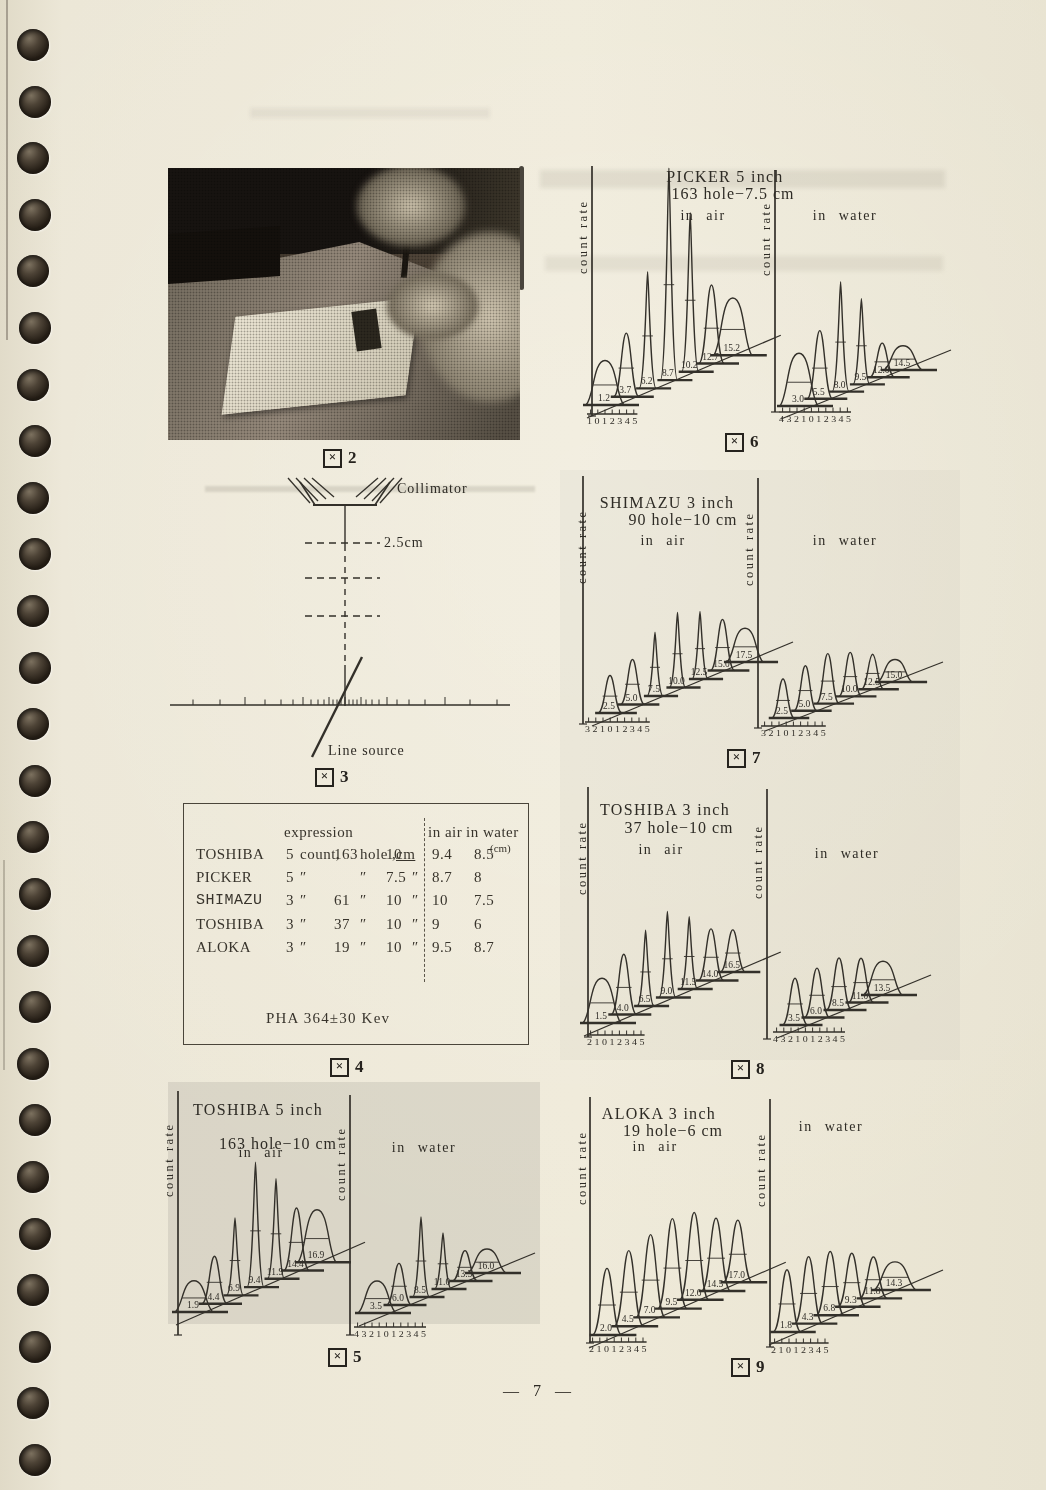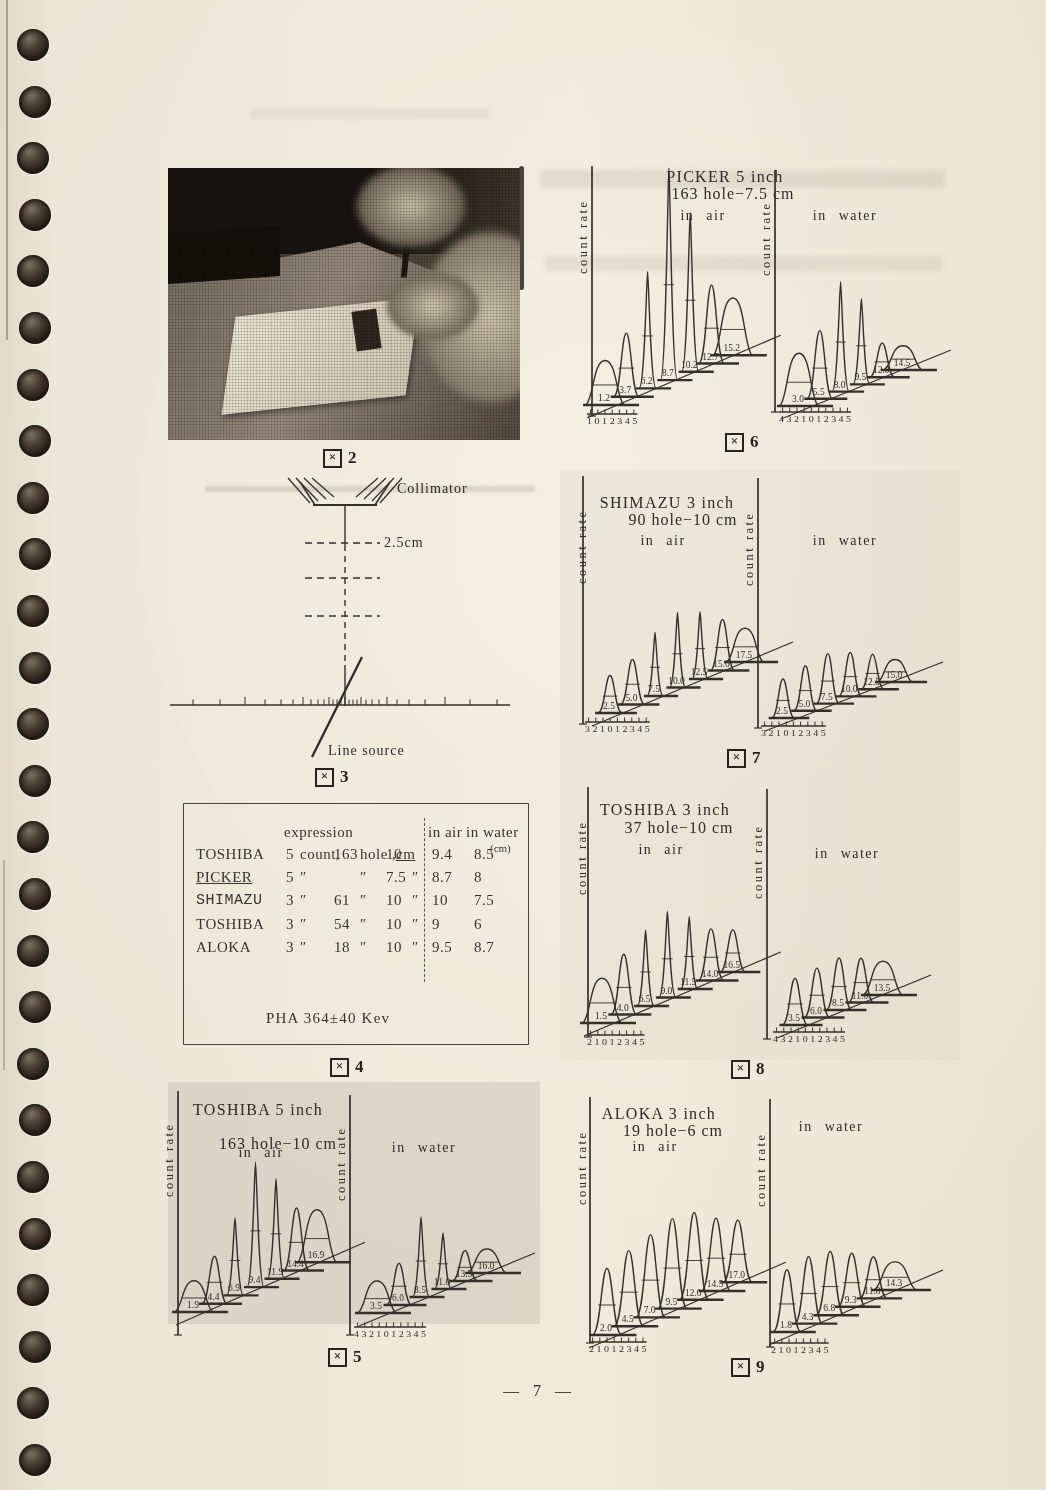"PICKER" span.t-cell { text-decoration: underline -> none }
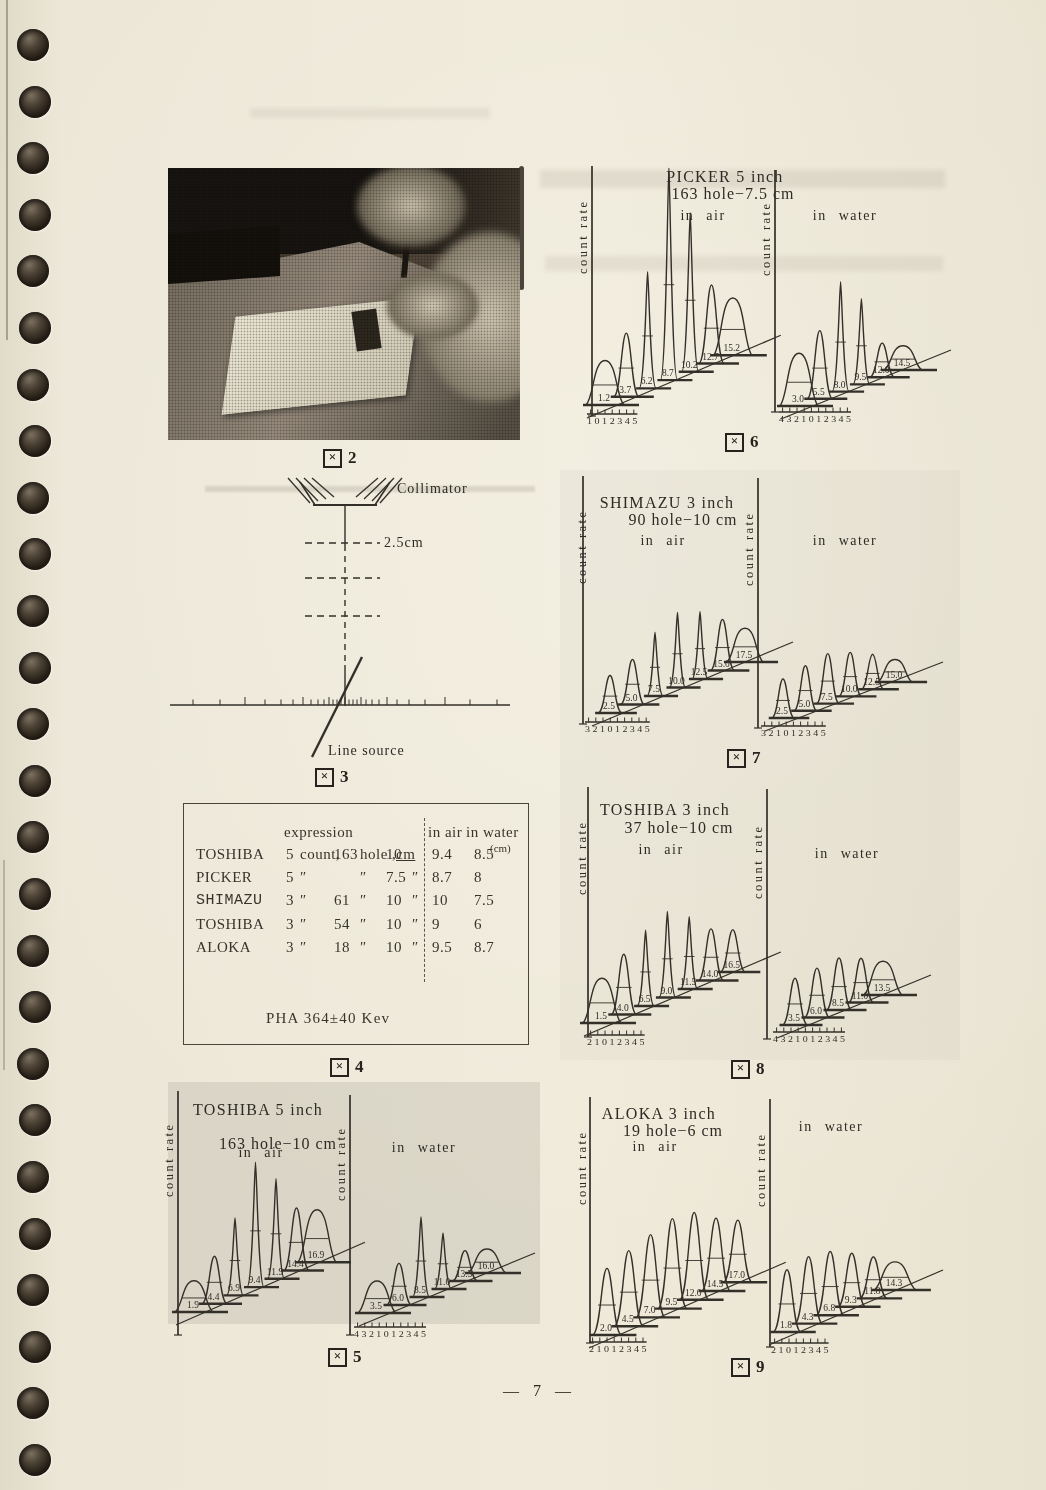"54" span.t-cell { text: 54 -> 37 }
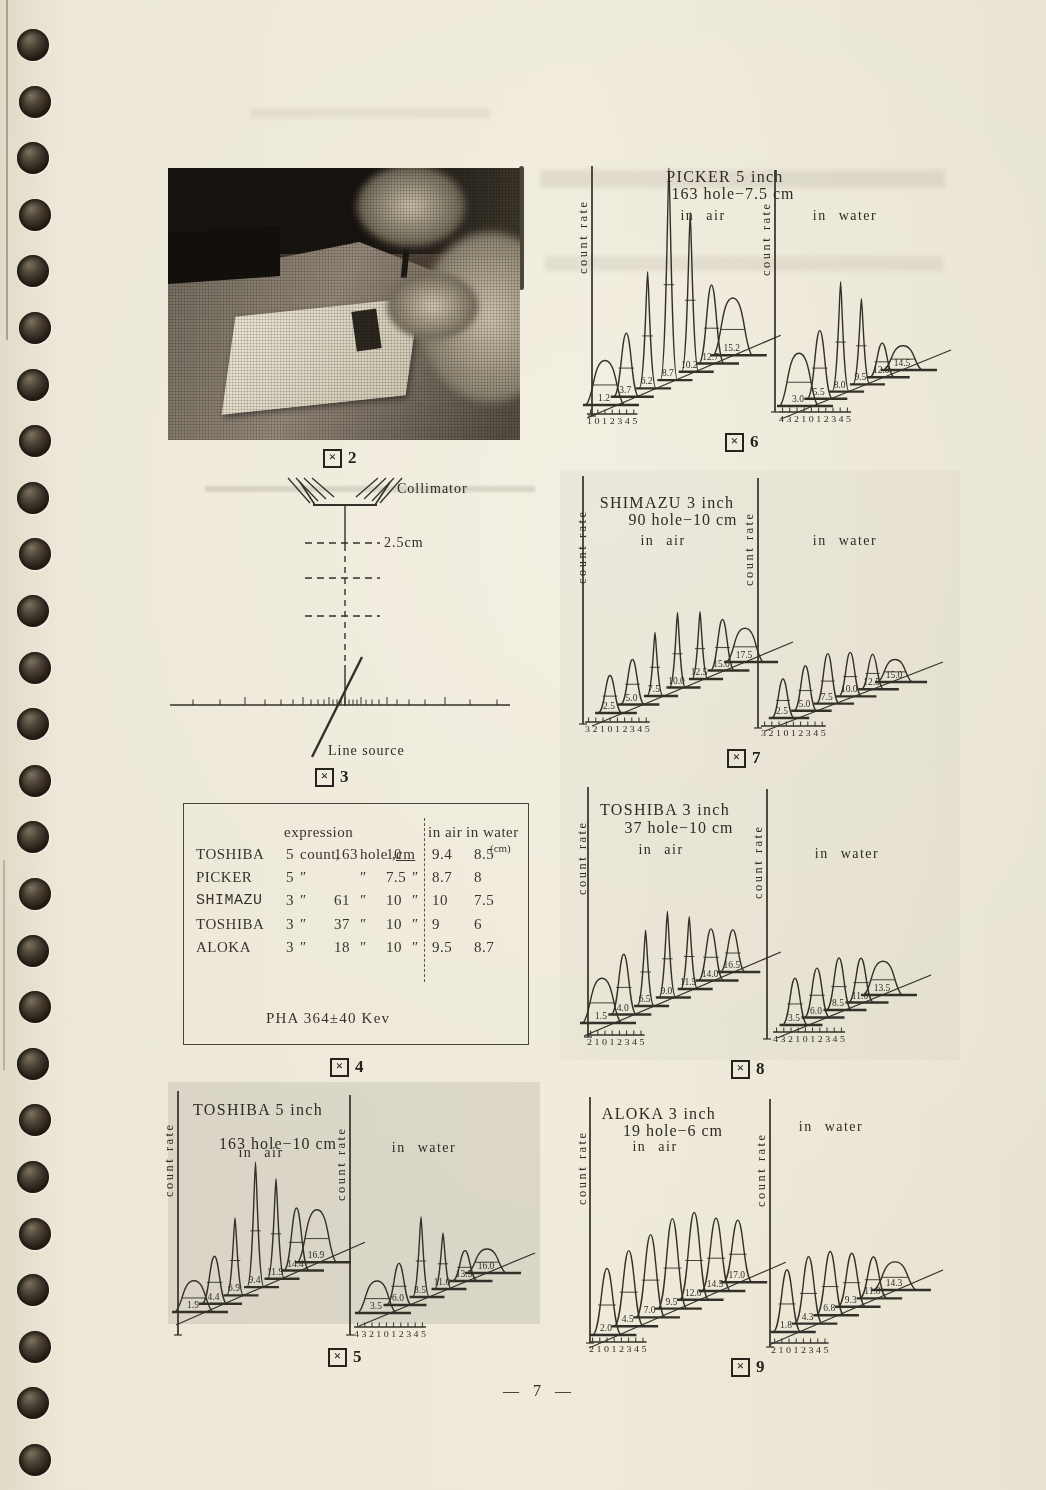"18" span.t-cell { text: 18 -> 19 }
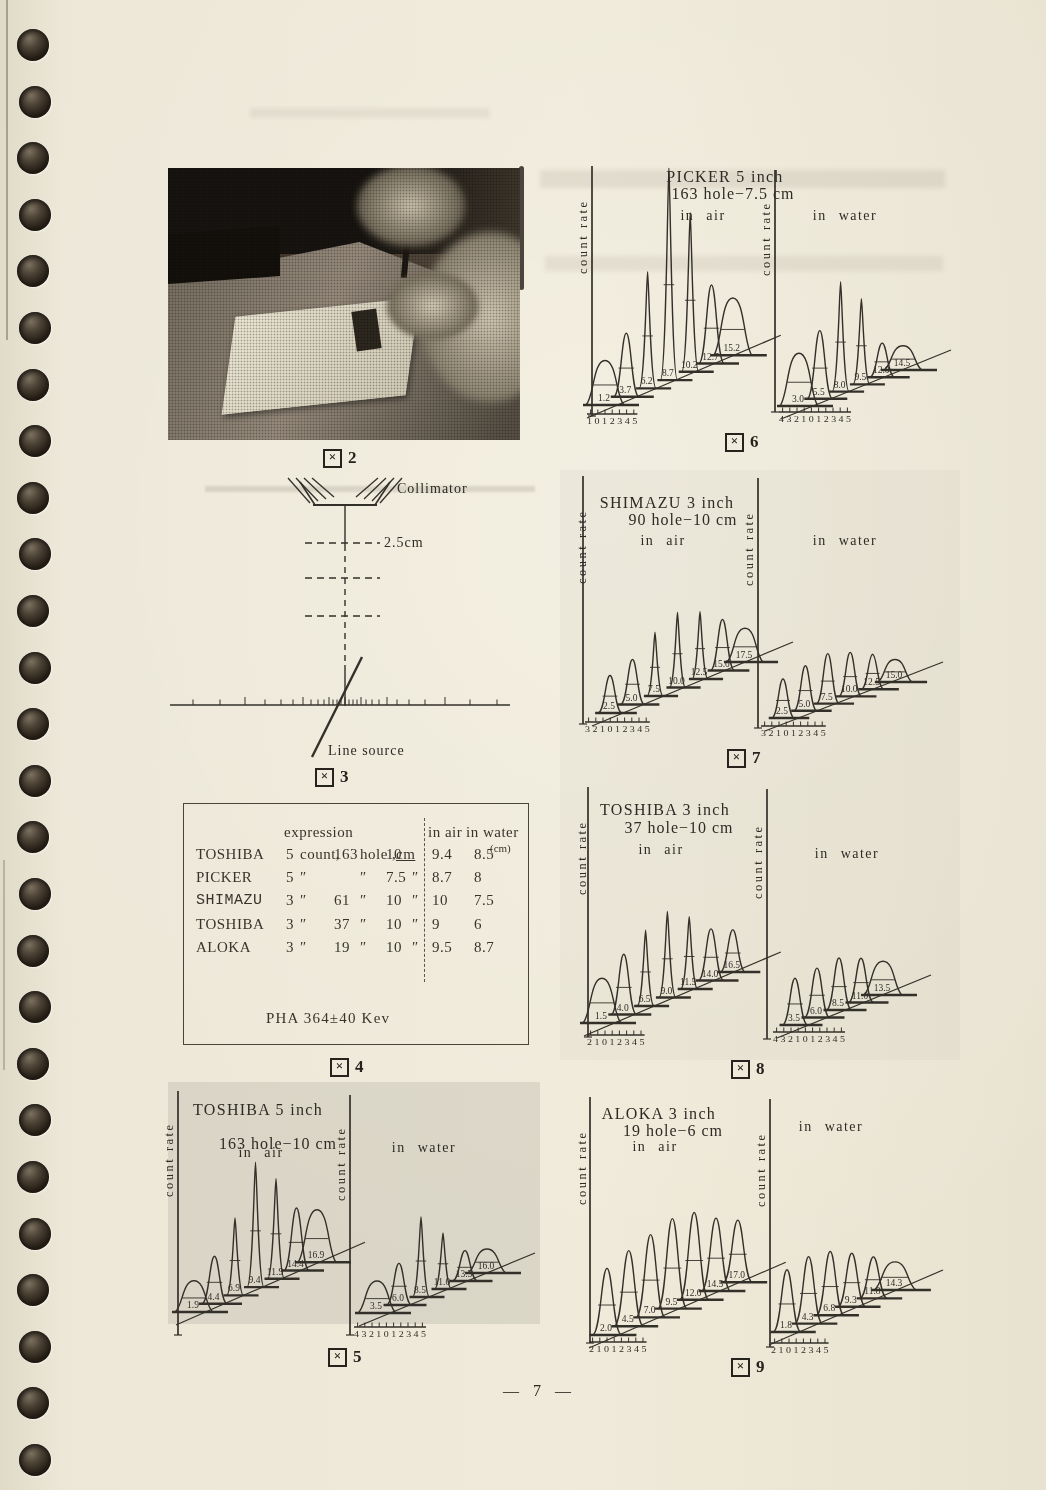"PHA 364±40 Kev" span.t-foot { text: 40 -> 30 }
